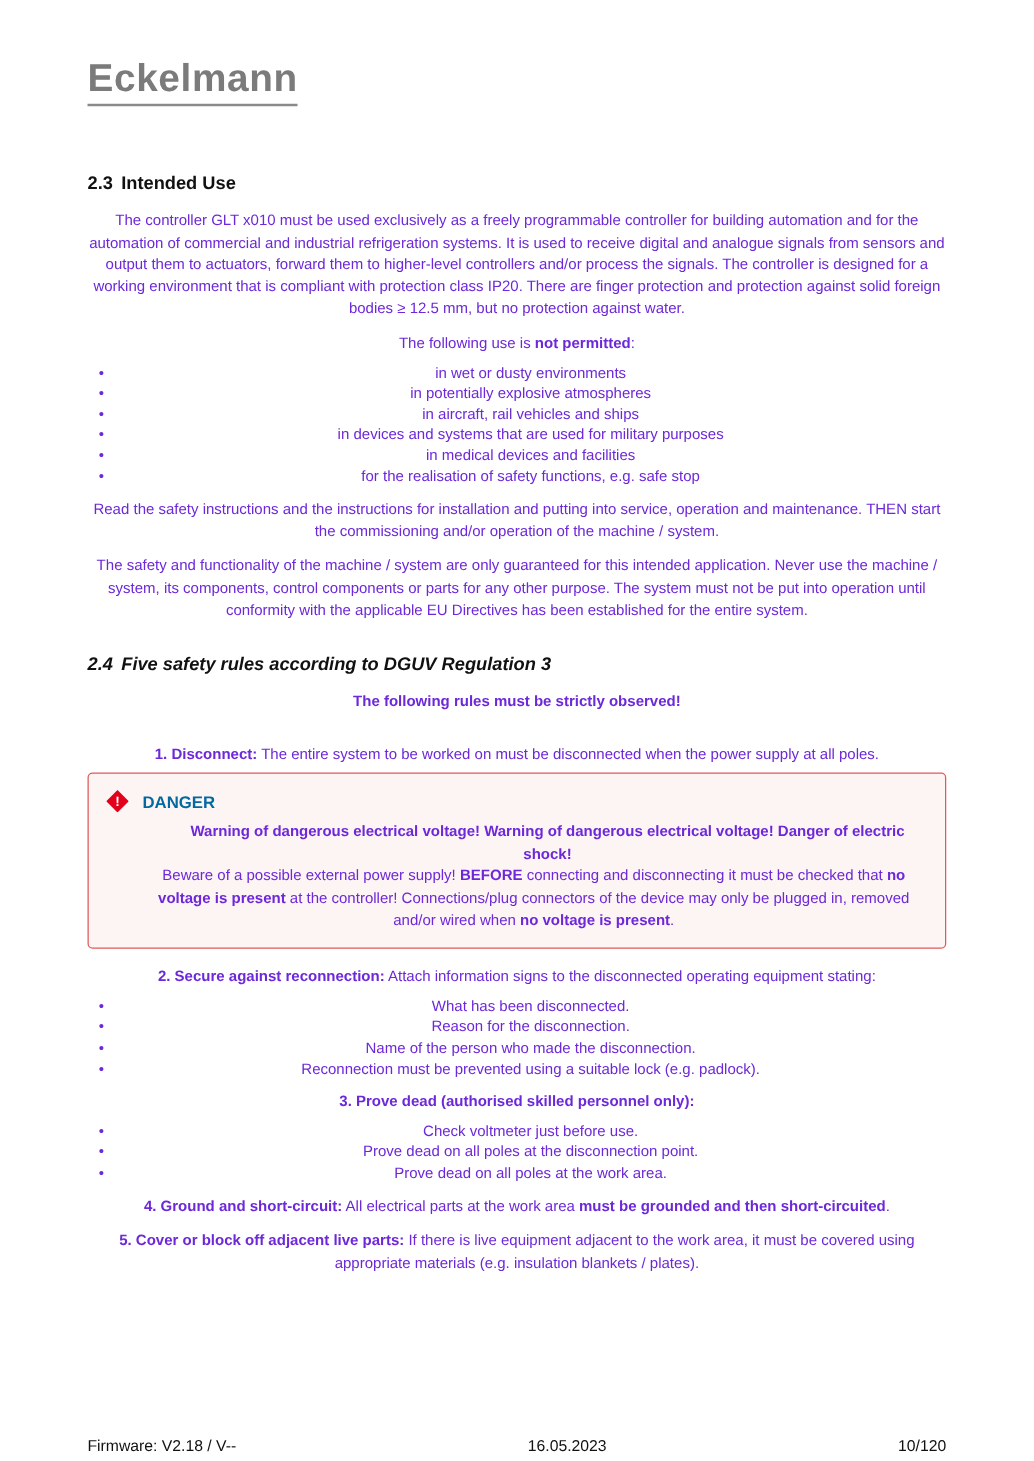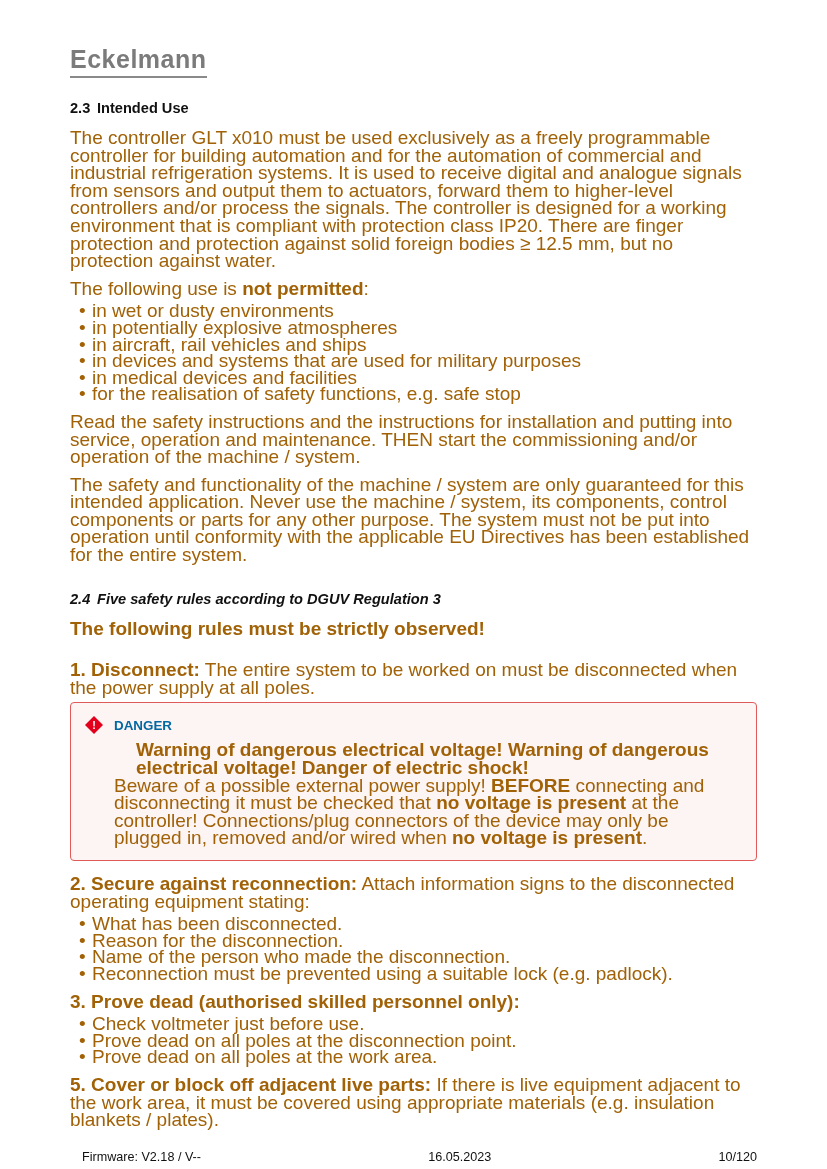"Eckelmann" .logo { font-size: 25px -> 31px; margin-bottom: 22px -> 54px }
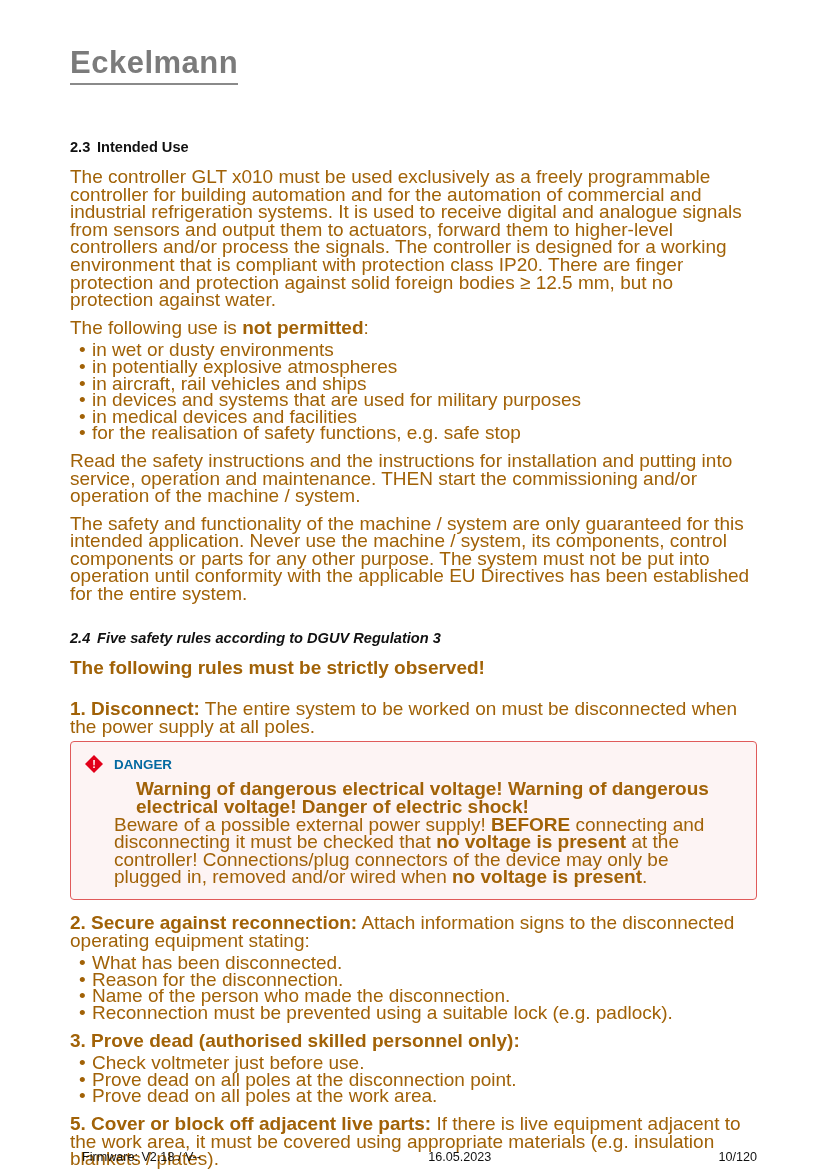"The controller GLT x010 must" p, li { color: #a16207 -> #6d28d9; font-size: 19px -> 12px; text-align: none -> center }
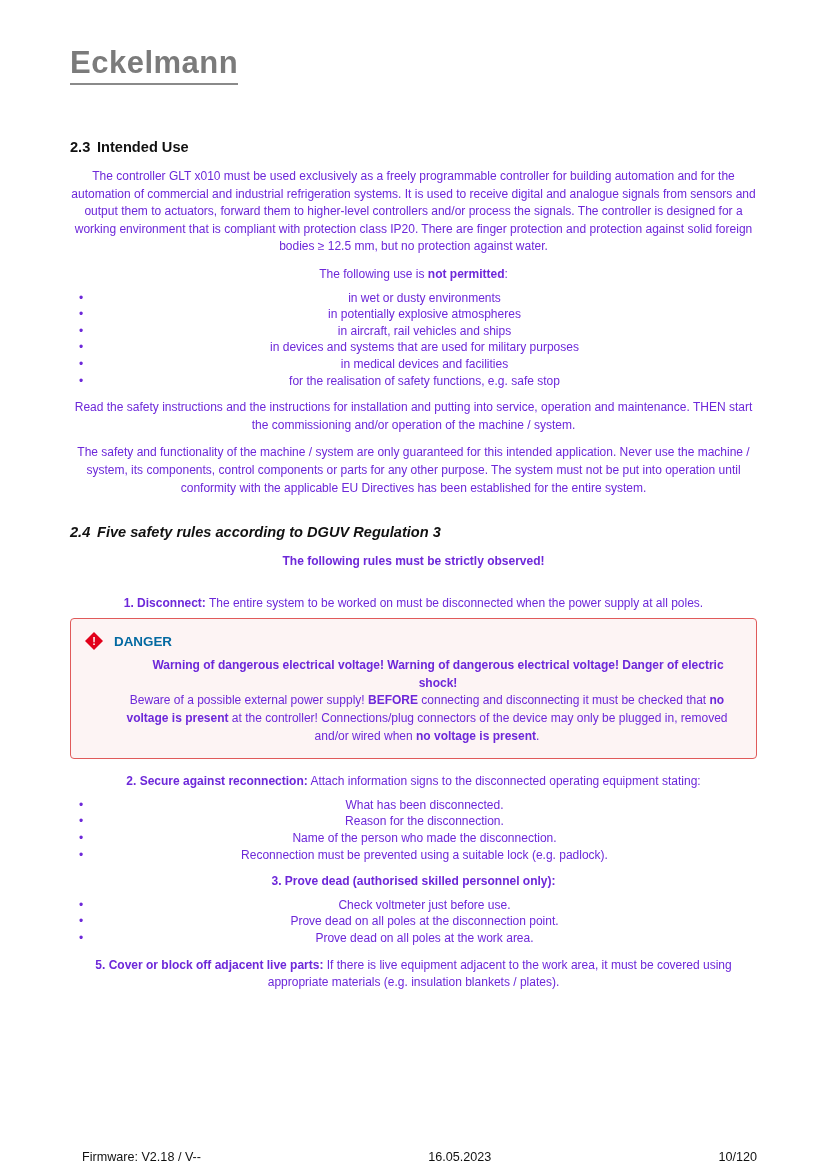"4. Ground and short-circuit: All" p { html: none -> <p><strong>4. Ground and short-circuit:</strong><span> All electrical parts at the work area </span><strong>must be grounded and then short-circuited</strong><span>.</span></p> }
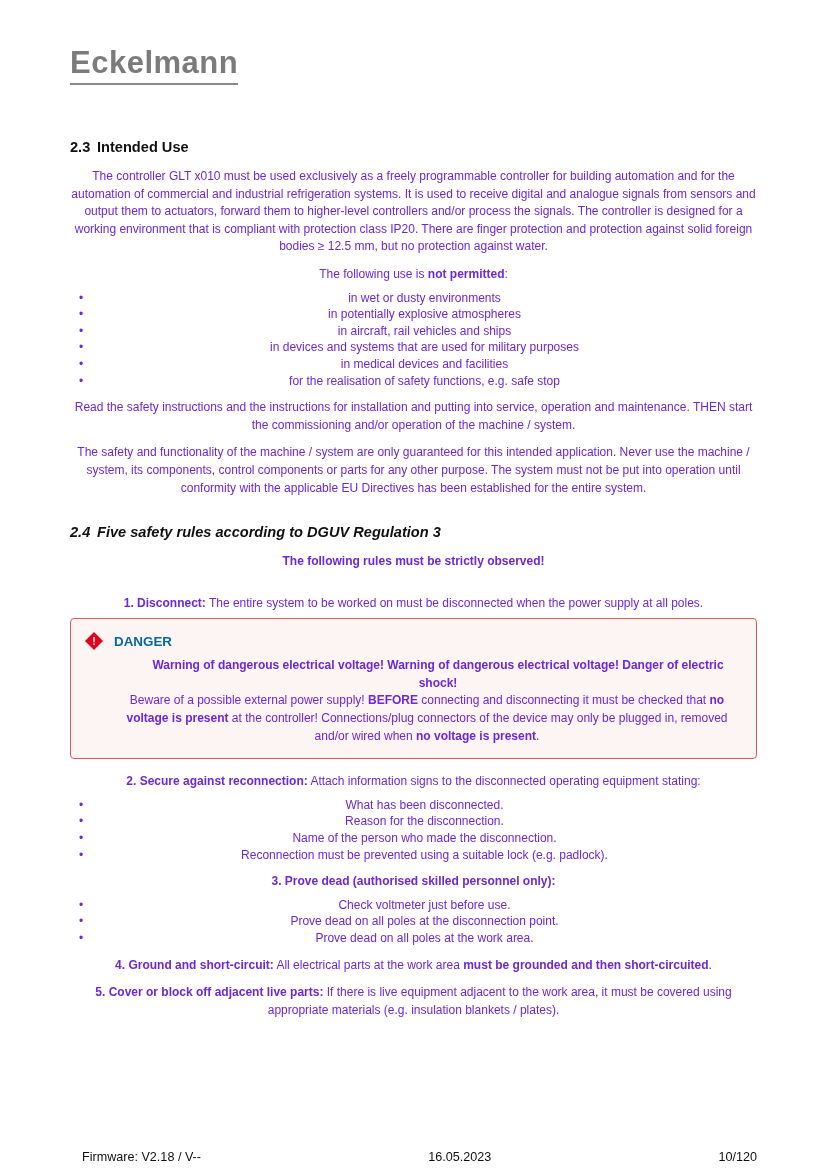"Firmware: V2.18 / V--" .footer { margin-left: 12px -> none }
